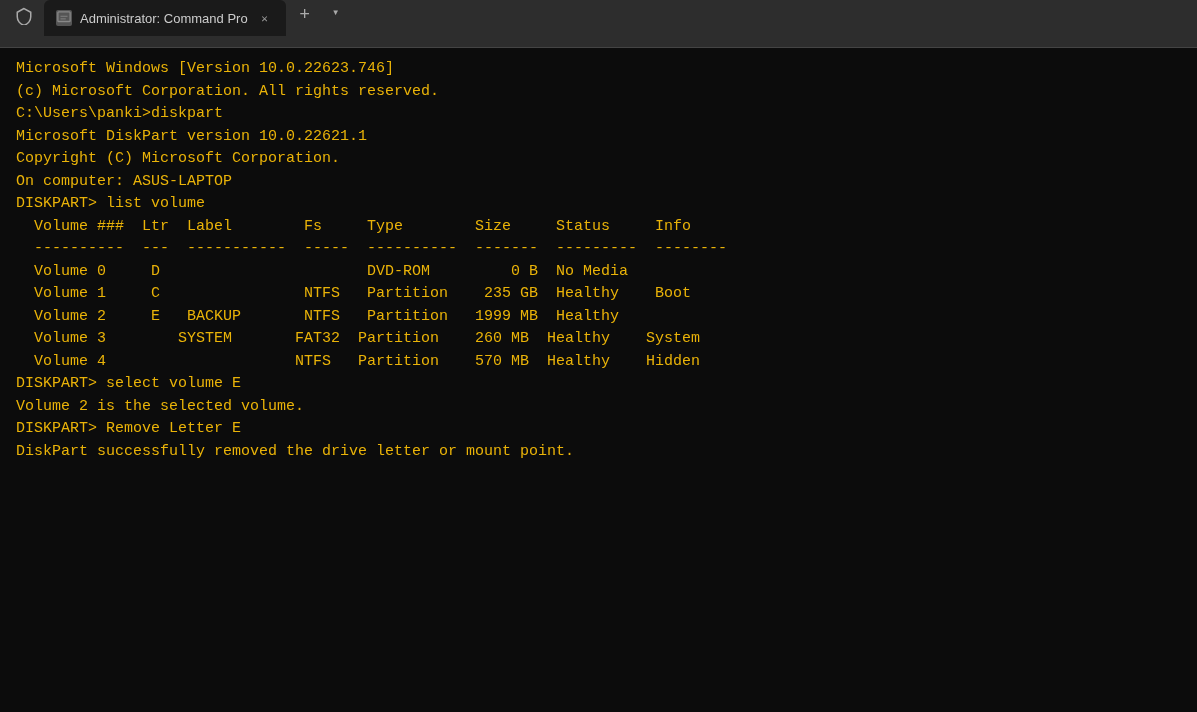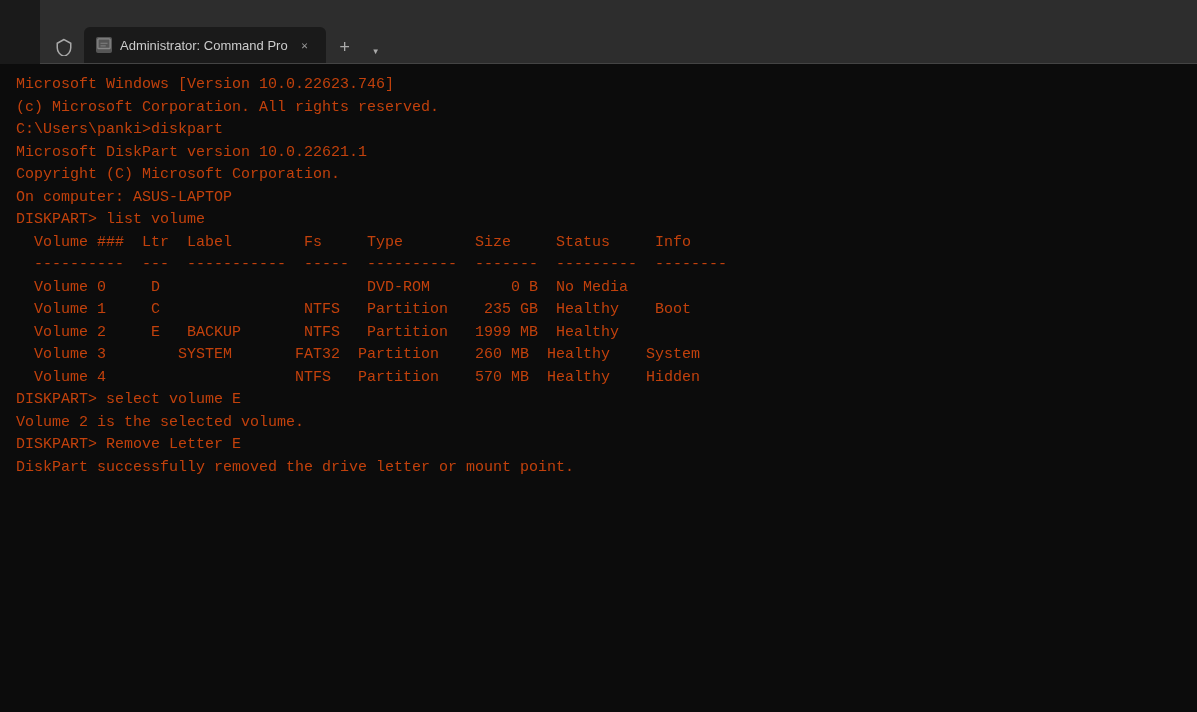"Administrator: Command Pro" .titlebar { align-items: flex-end -> flex-start; height: 64px -> 48px; margin-left: 40px -> none }
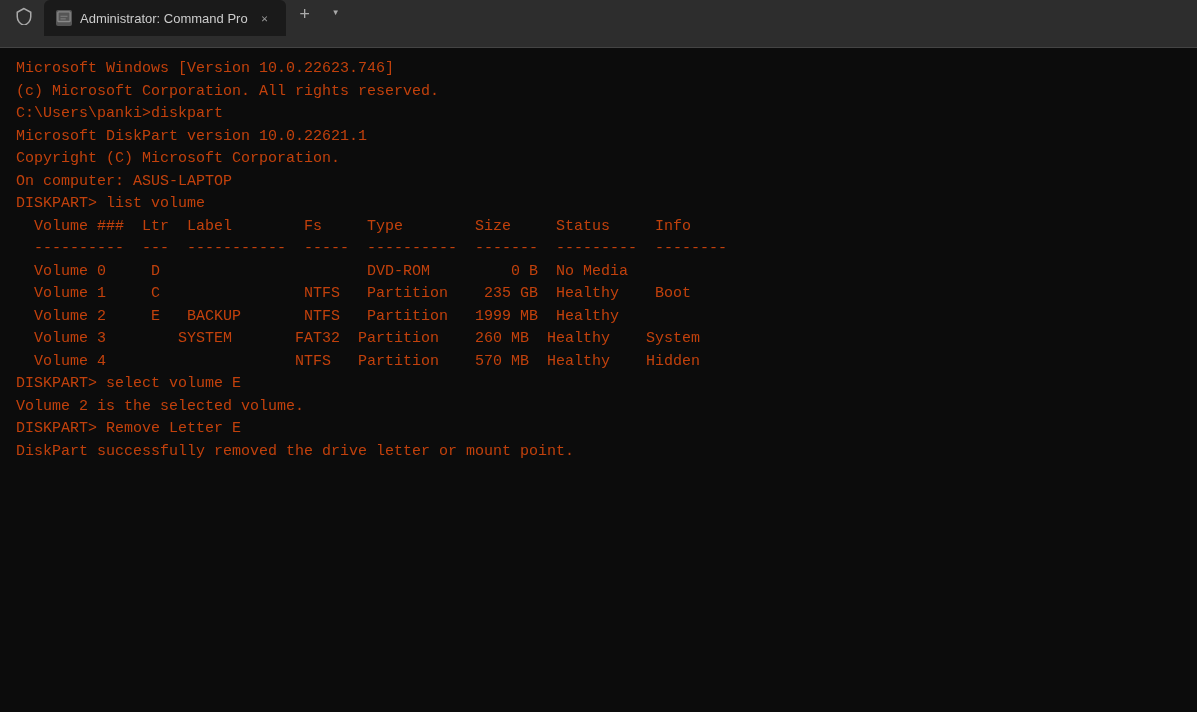"Microsoft Windows [Version" .terminal { color: #c2410c -> #eab308 }
